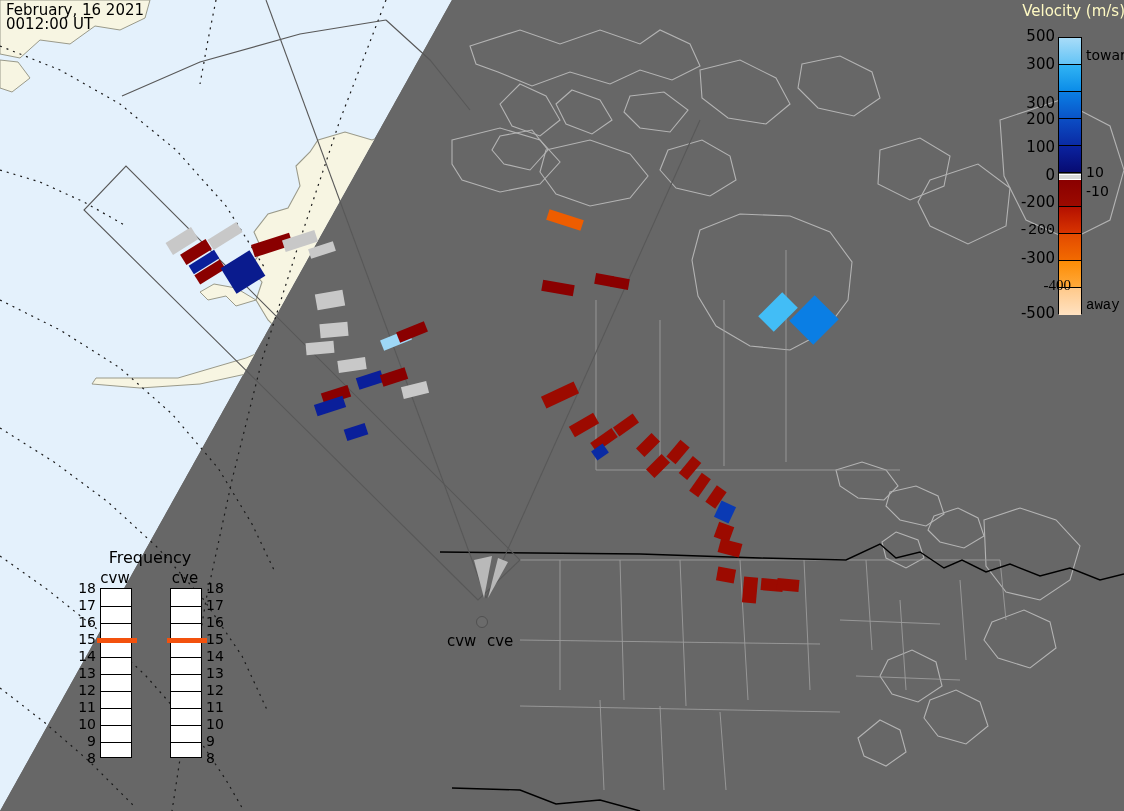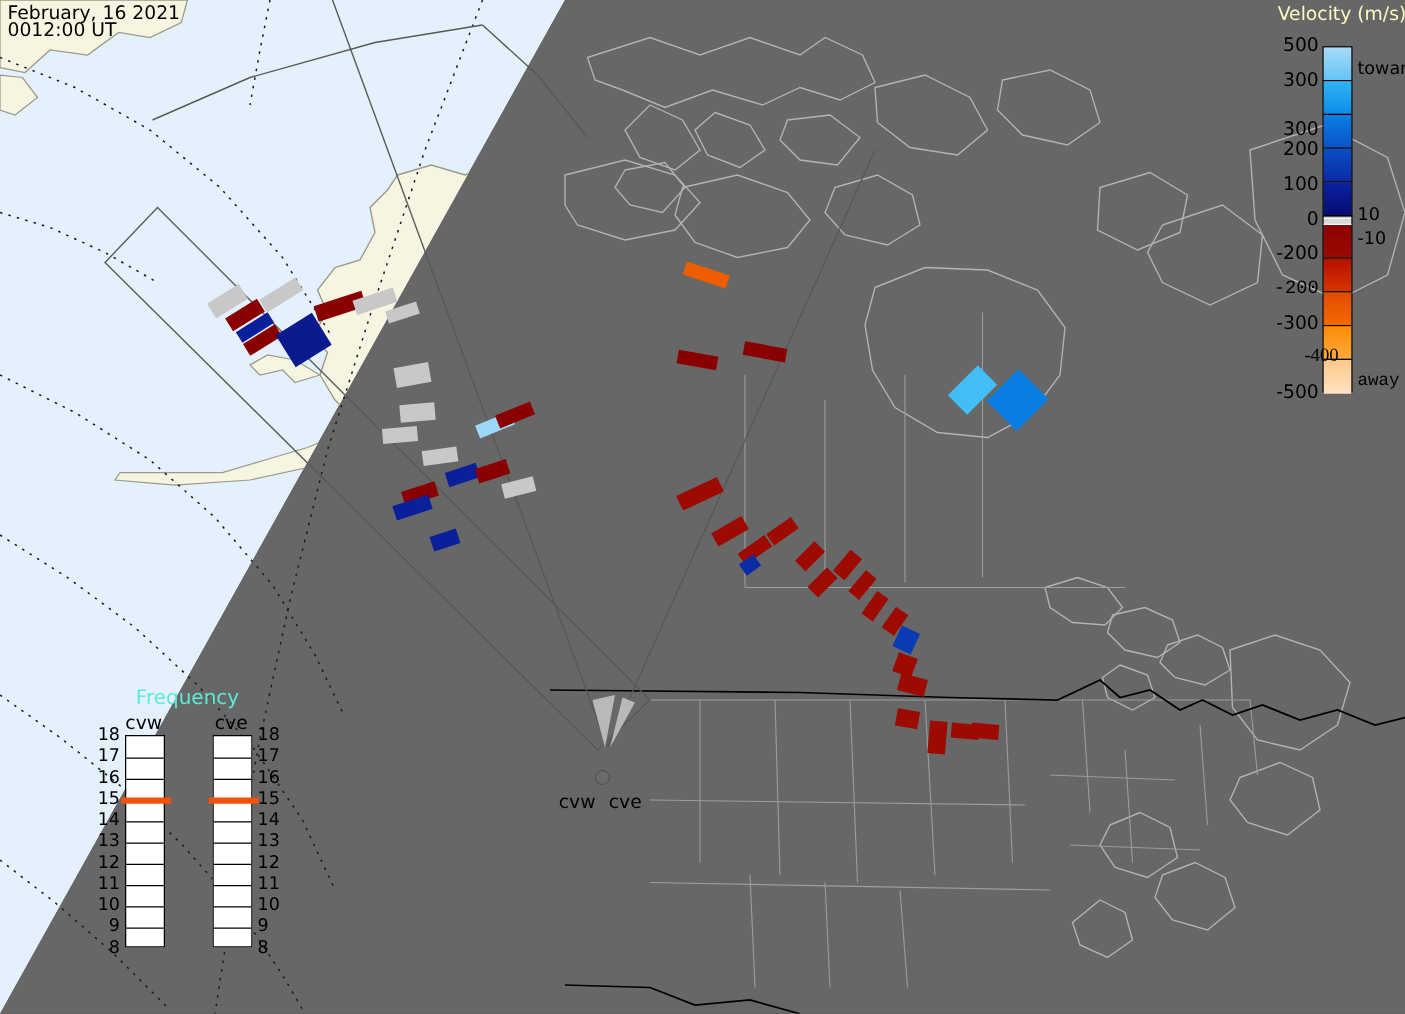"Frequency" #freq-title { color: #5eead4 -> #000000 }
